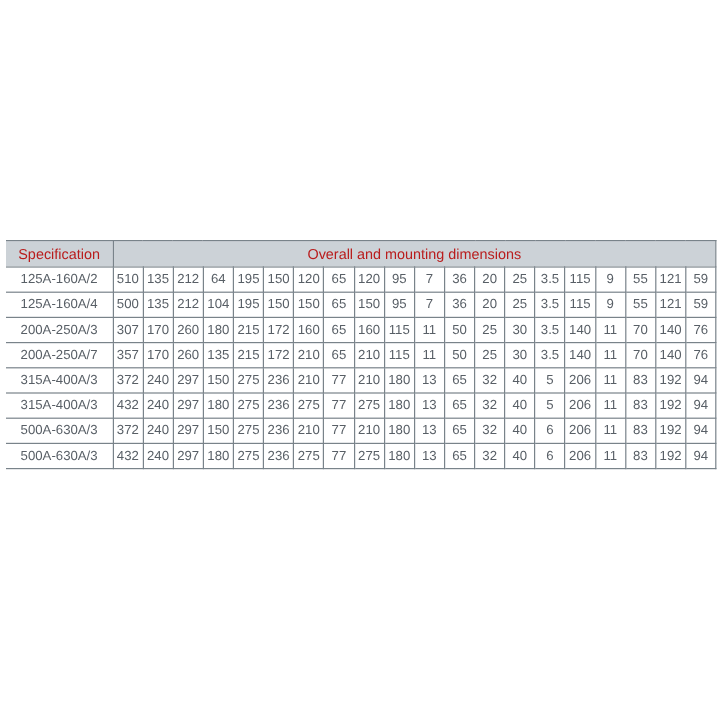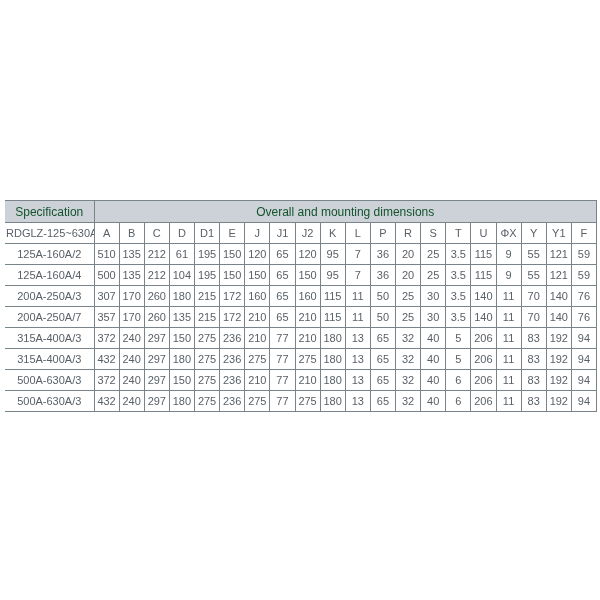"Specification" table.spec-table .top-header th { color: #14532d -> #b91c1c }
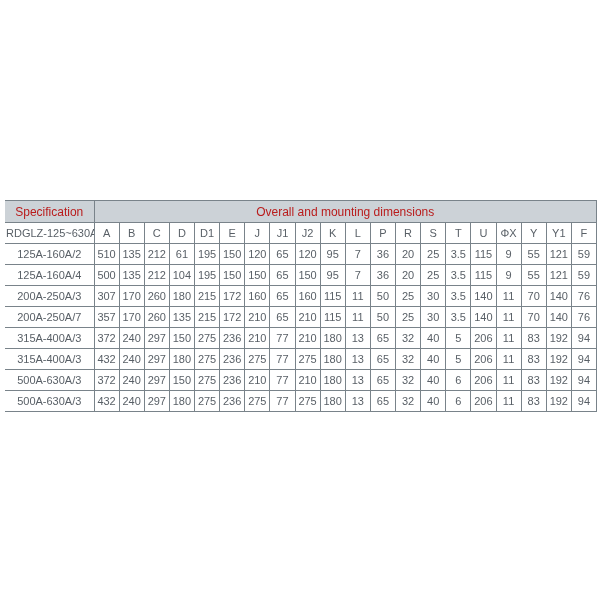"RDGLZ-125~630A" tr { html: <tr> <td>RDGLZ-125~630A</td> <td>A</td> <td>B</td> <td>C</td> <td>D</td> <td>D1</td> <td>E</td> <td>J</td> <td>J1</td> <td>J2</td> <td>K</td> <td>L</td> <td>P</td> <td>R</td> <td>S</td> <td>T</td> <td>U</td> <td>ΦX</td> <td>Y</td> <td>Y1</td> <td>F</td> </tr> -> none }
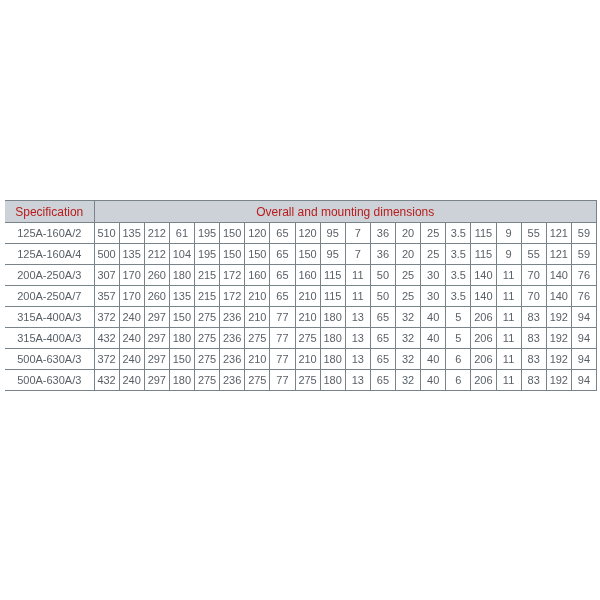"61" td { text: 61 -> 64 }
